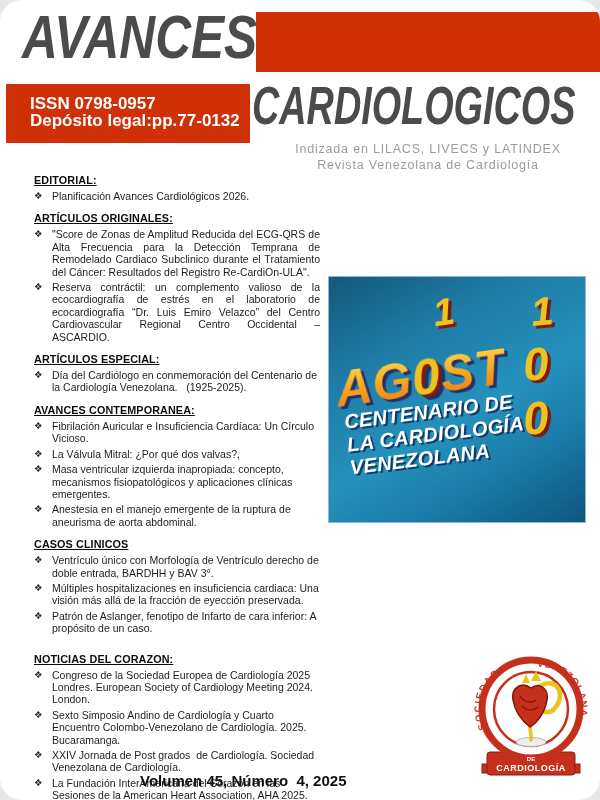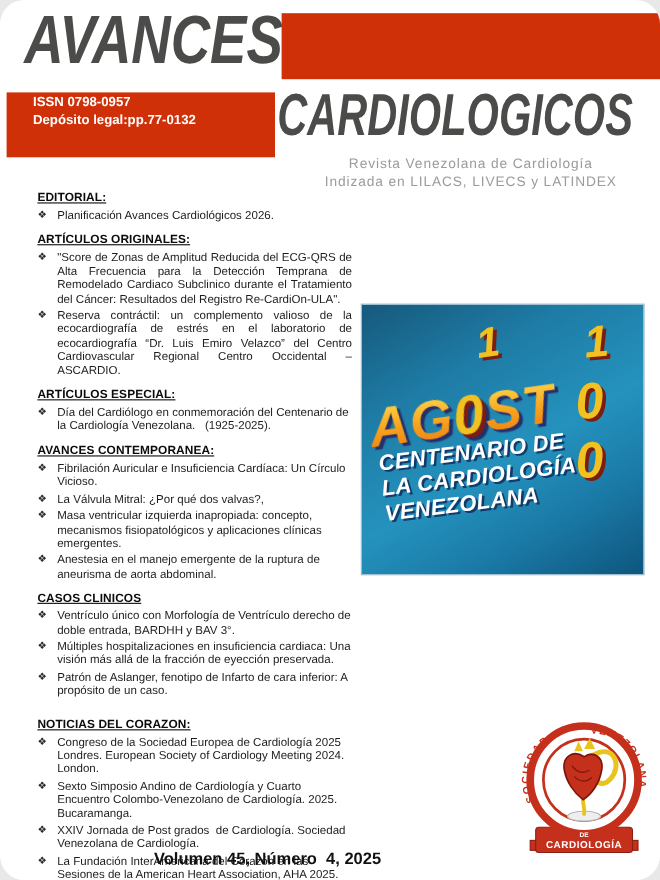"ISSN 0798-0957" .redblock-left { font-size: 12px -> 17px; padding: 0 0 0 24px -> 11px 0 0 24px }
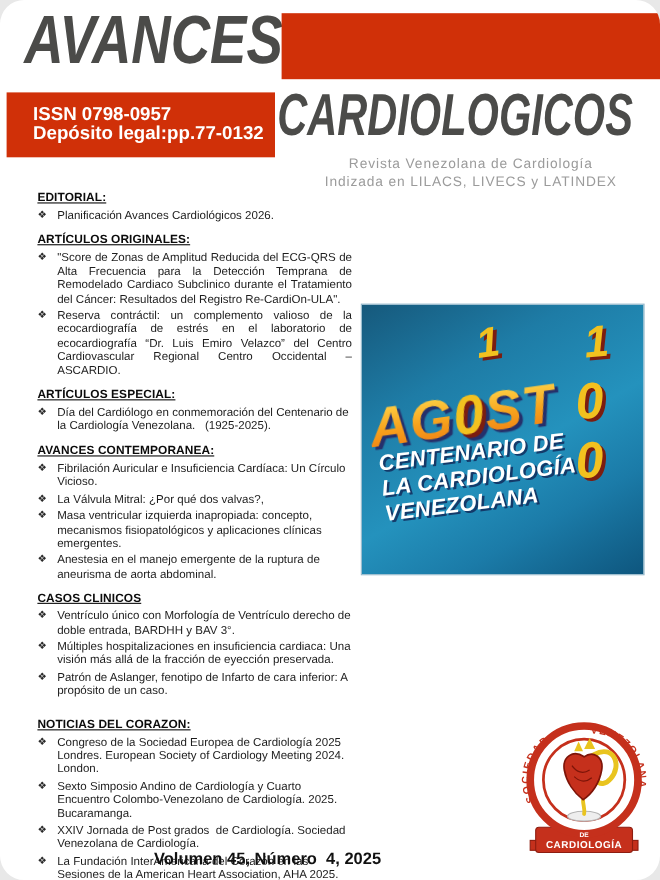"Revista Venezolana de Cardiología" div { order: before "Indizada en LILACS, LIVECS y" -> after "Indizada en LILACS, LIVECS y" }
